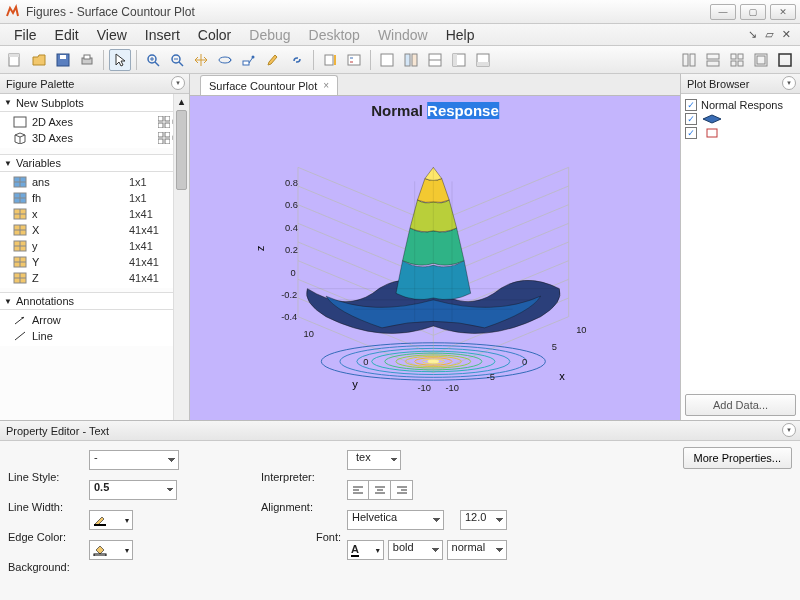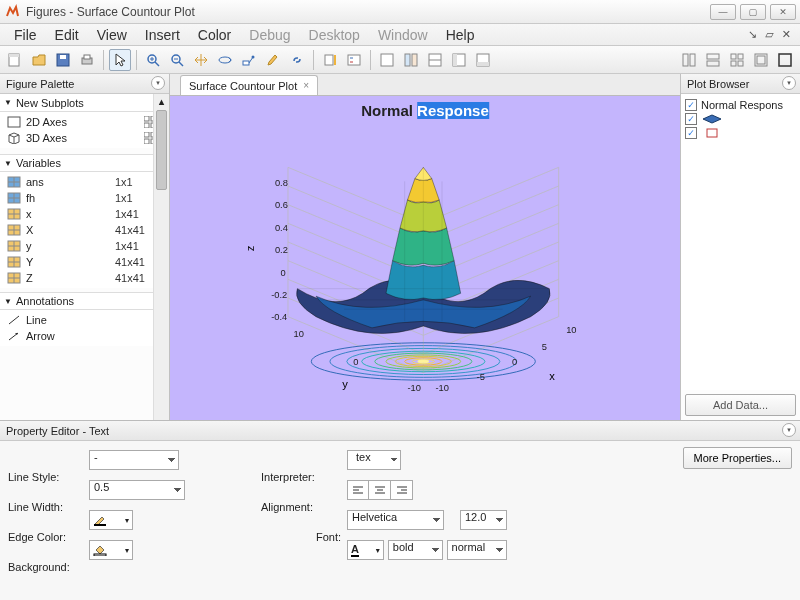"Figure Palette" .left-pane { width: 170px -> 190px }
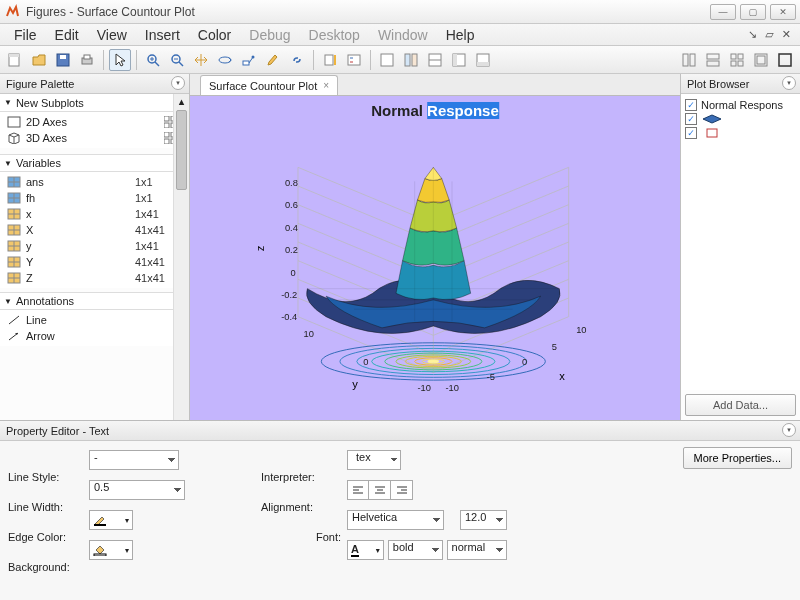"2D Axes" .palette-row { padding: 2px 6px -> 2px 12px }
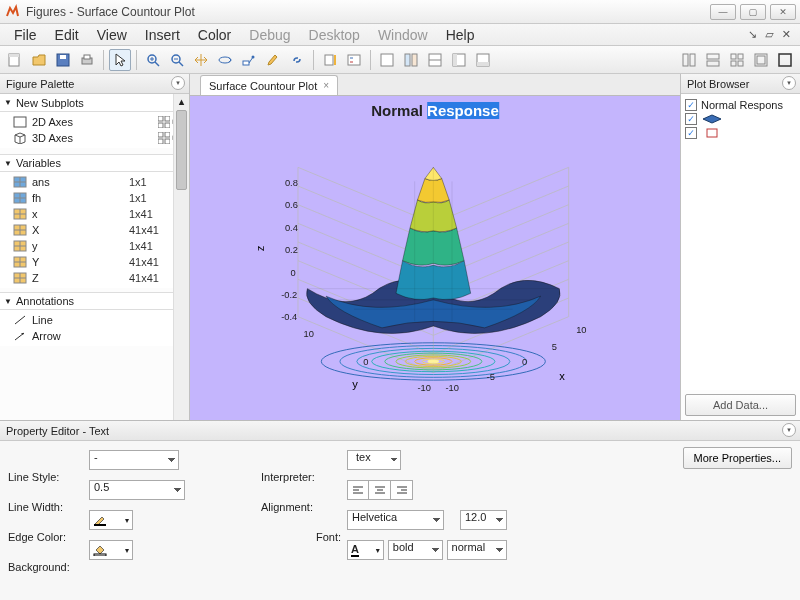"Line" div.palette-row { order: before "Arrow" -> after "Arrow" }
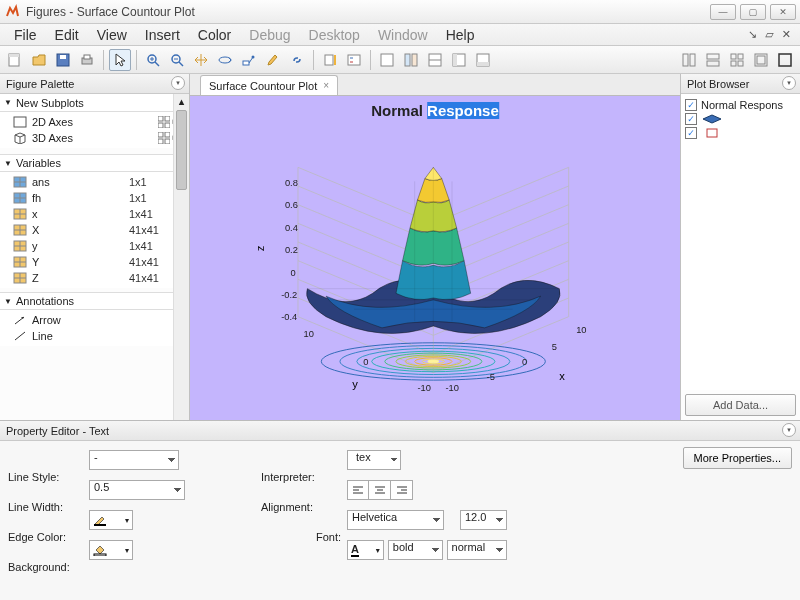"0.5" div.prop-select { font-weight: none -> bold; width: 96px -> 88px }
